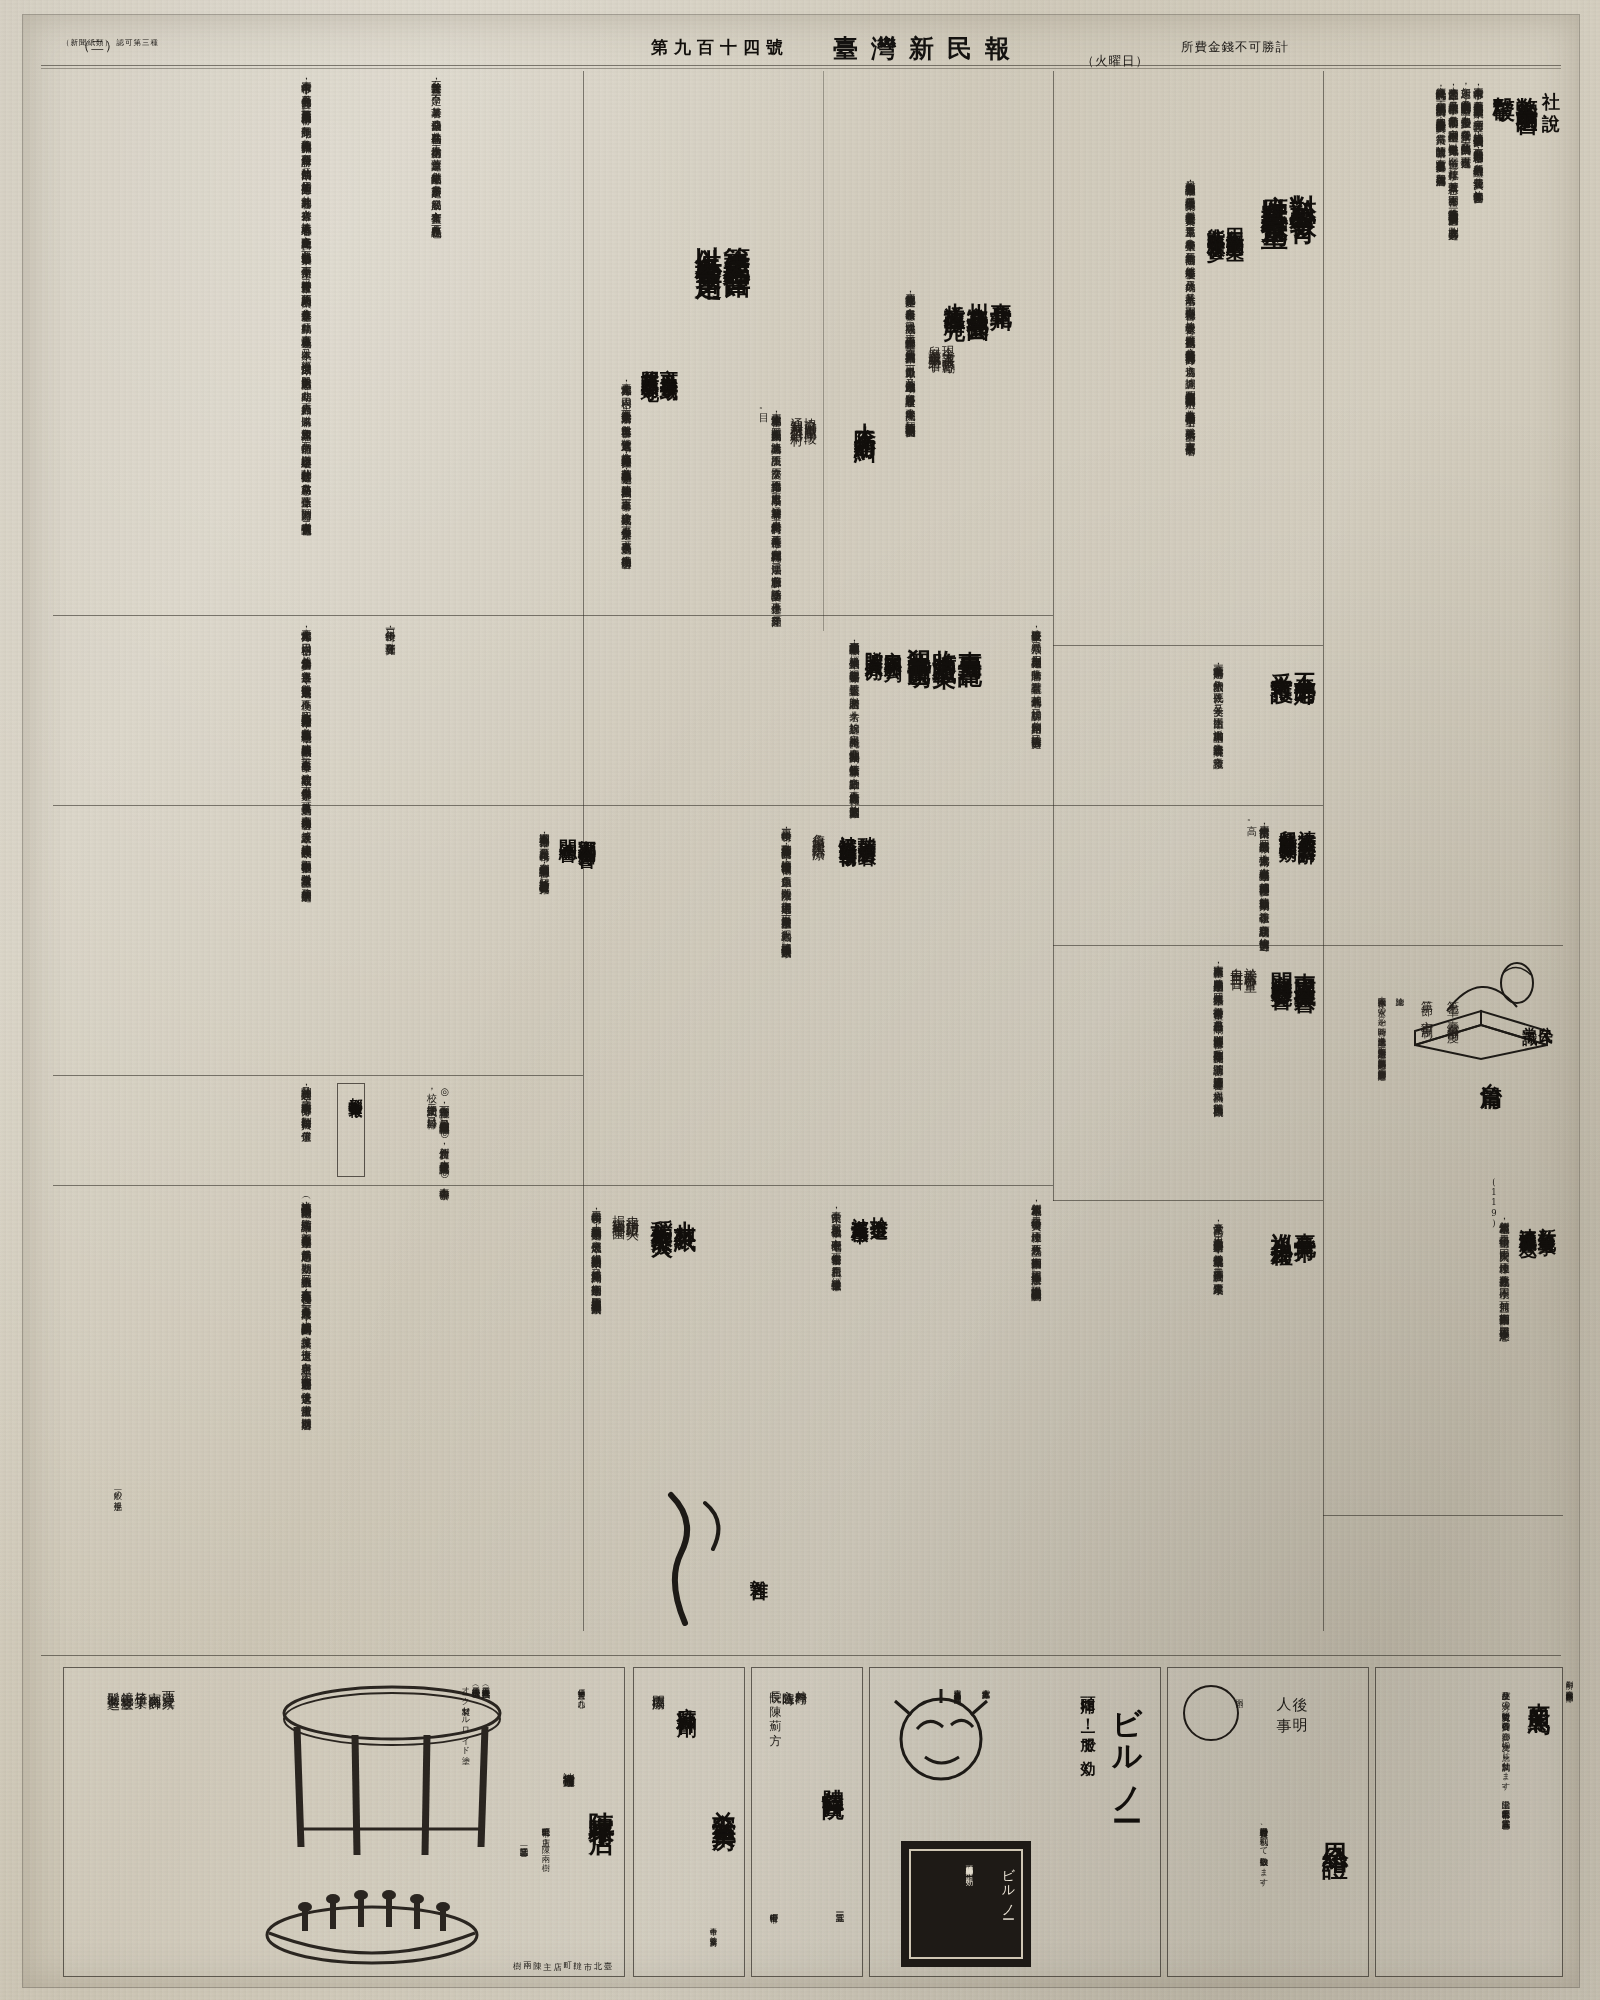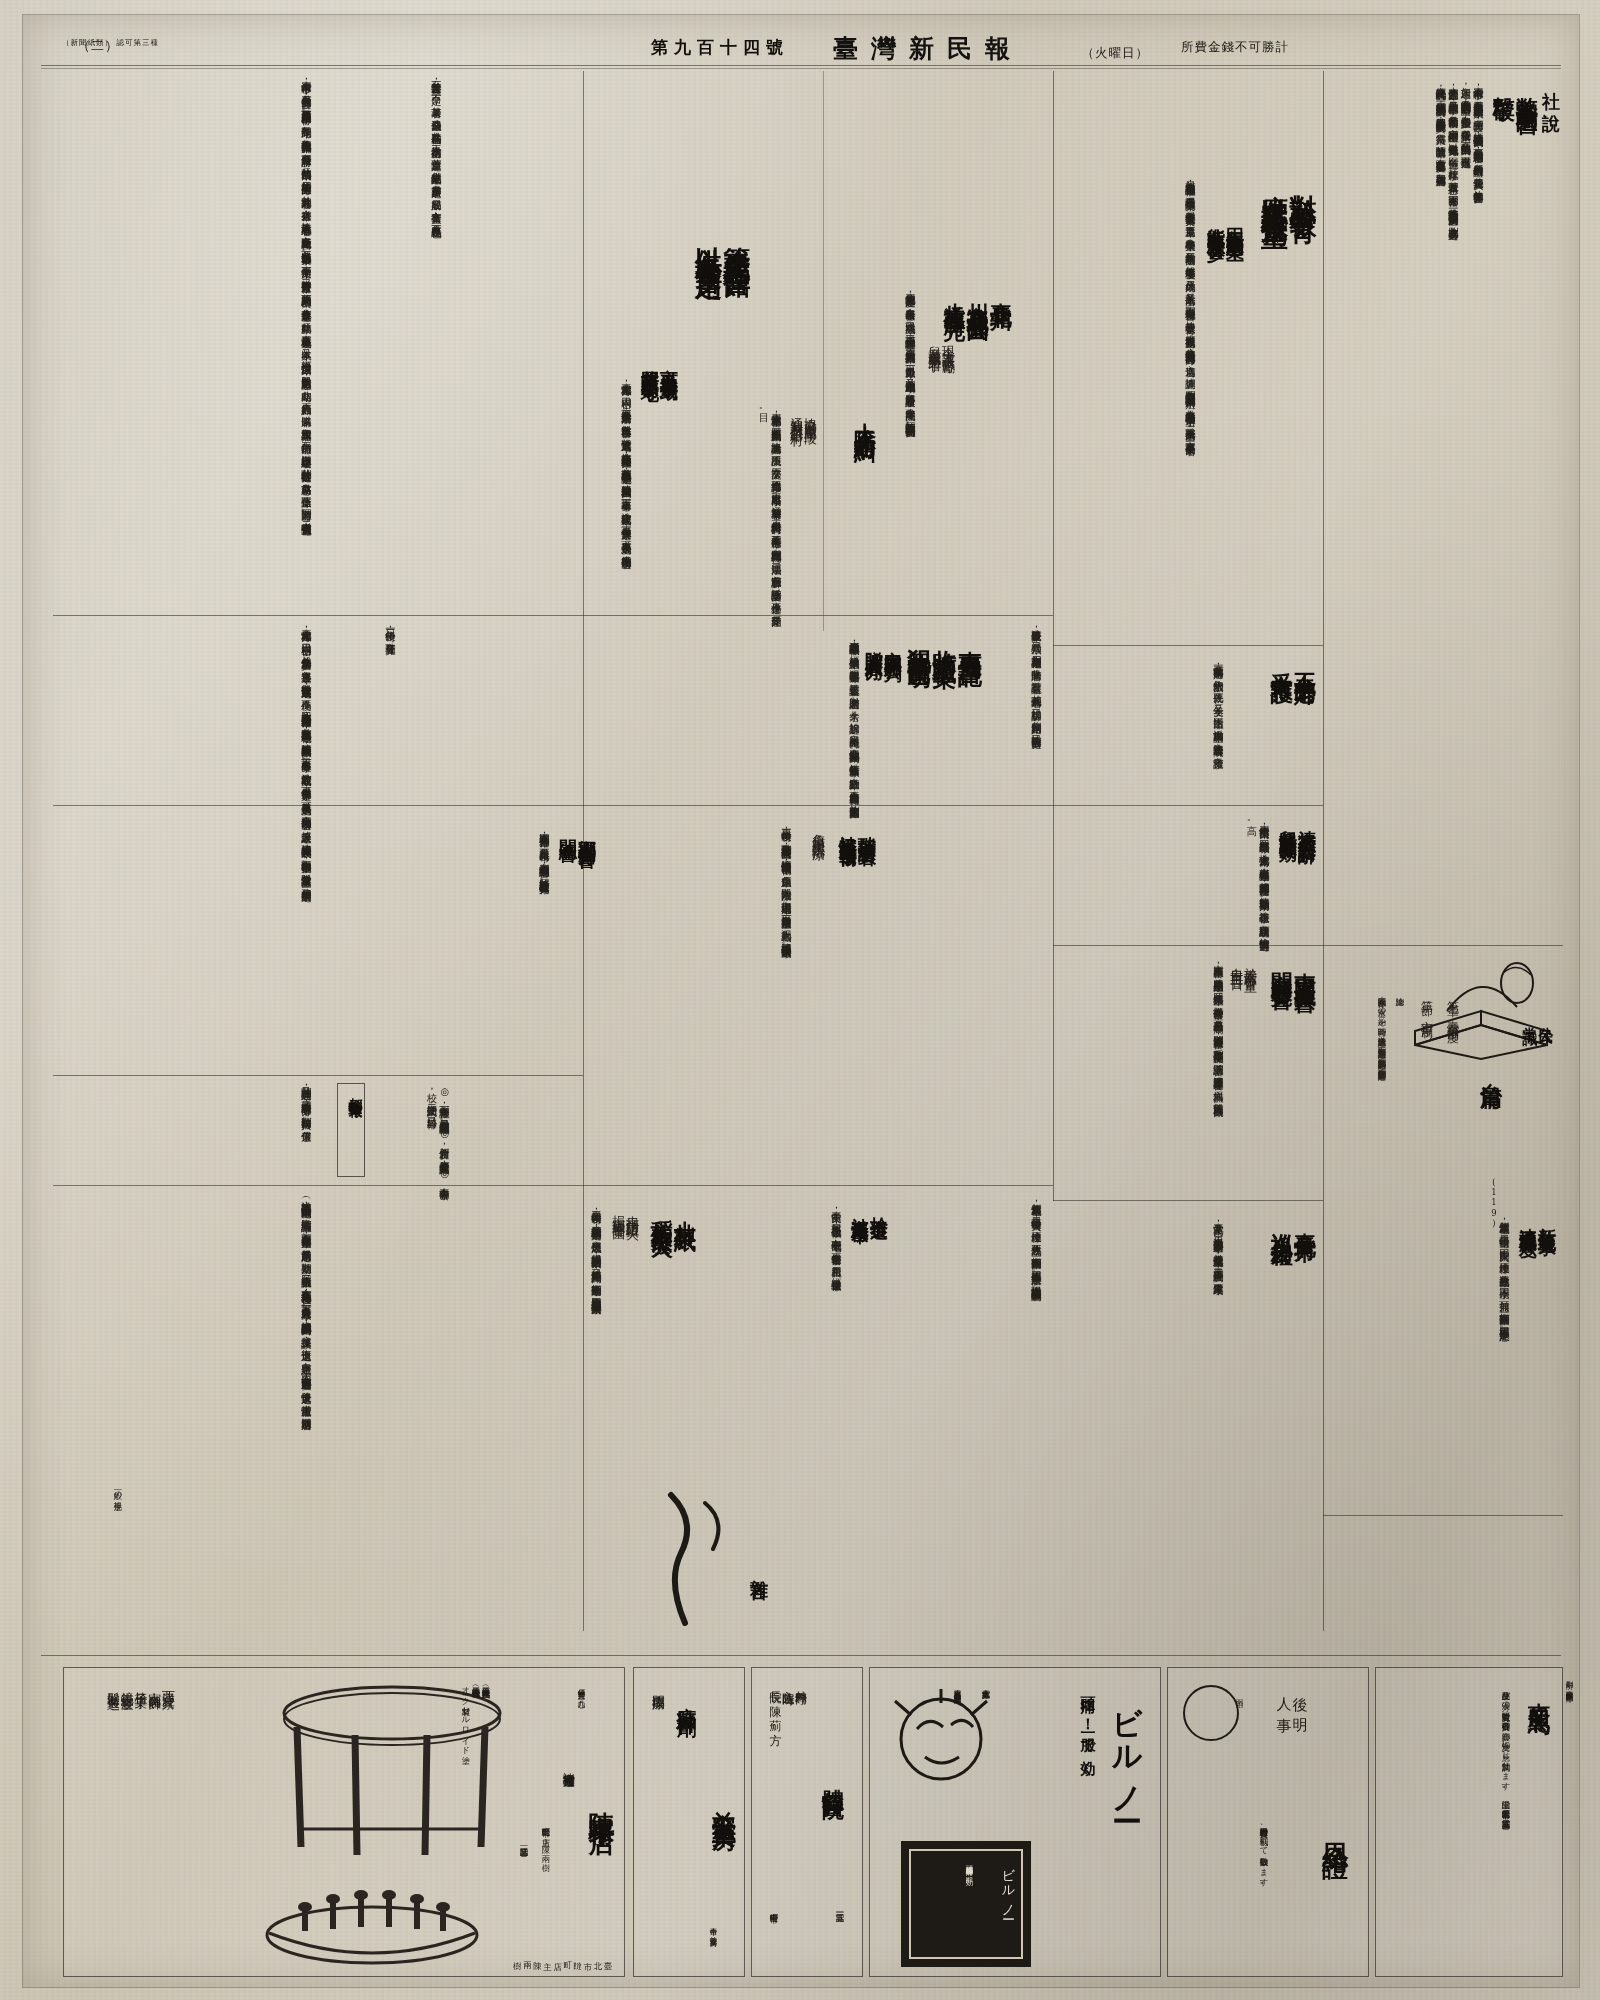"（火曜日）" #mast-day { top: 12px -> 20px }
